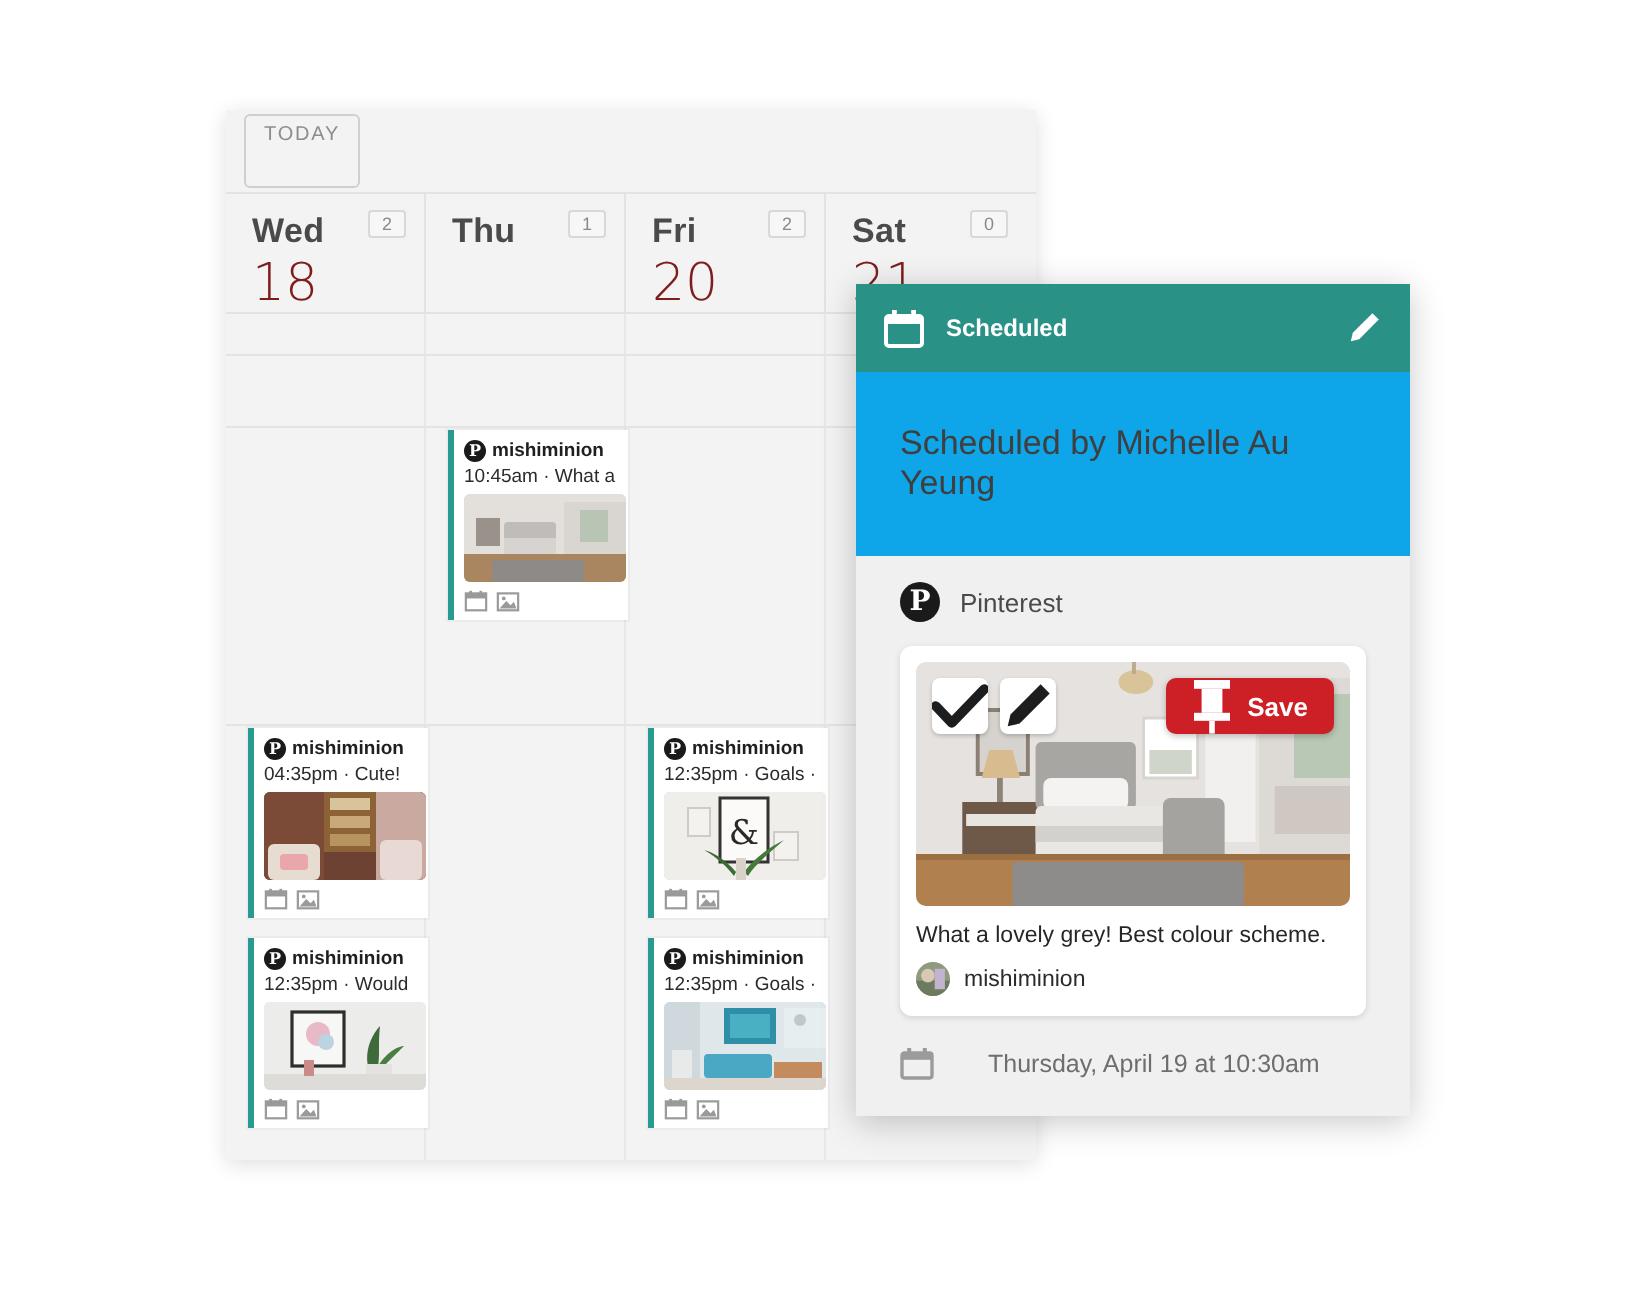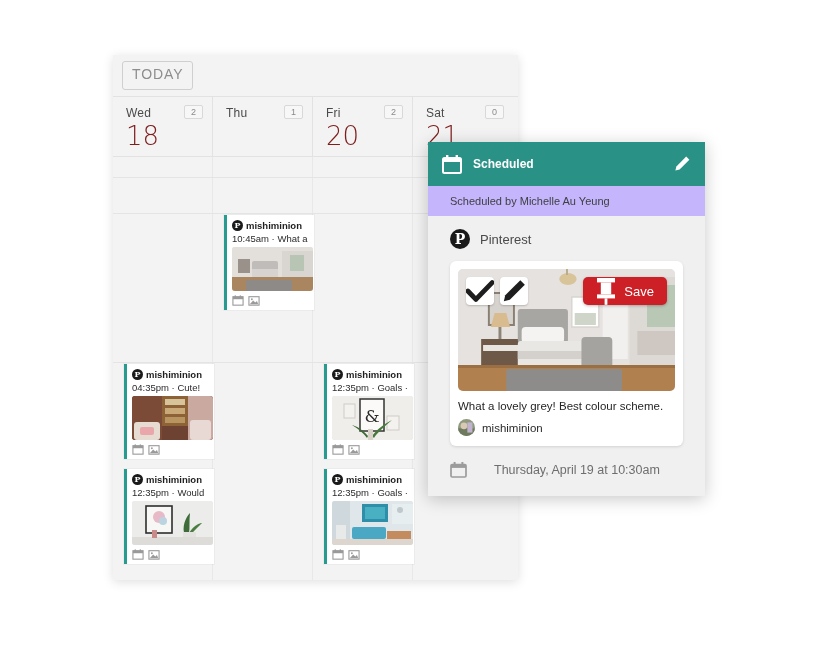"TODAY" .today-btn { font-size: 14px -> 10px; padding: 5px 9px 8px 9px -> 5px 9px 20px 9px }
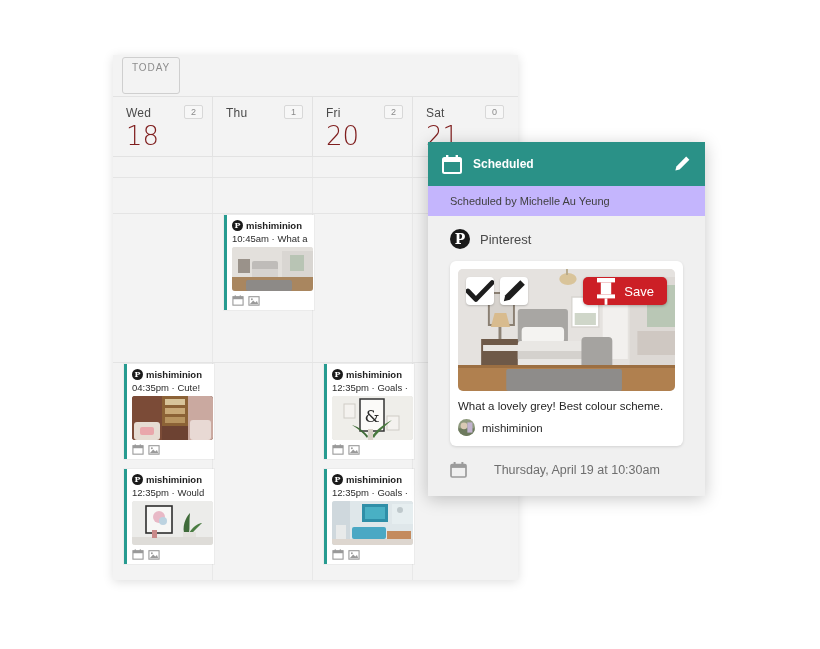"Wed" .dow { font-size: 12px -> 17px; font-weight: normal -> bold }
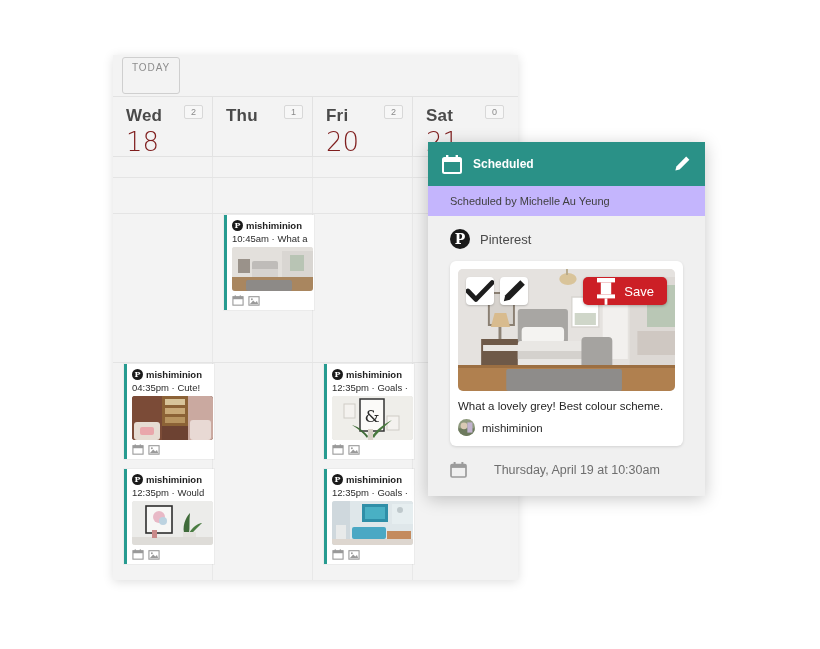"Scheduled by Michelle Au Yeung" .popup-subbar { background: #c4b5fd -> #0ea5e9; font-size: 11px -> 17px; padding: 9px 22px -> 26px 22px }
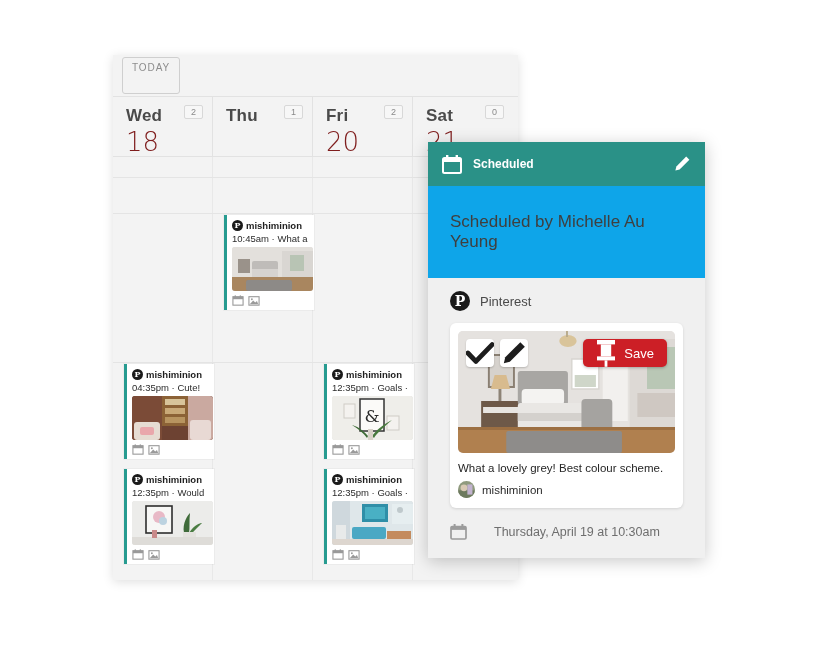"Save" .save-btn { font-weight: normal -> bold }
